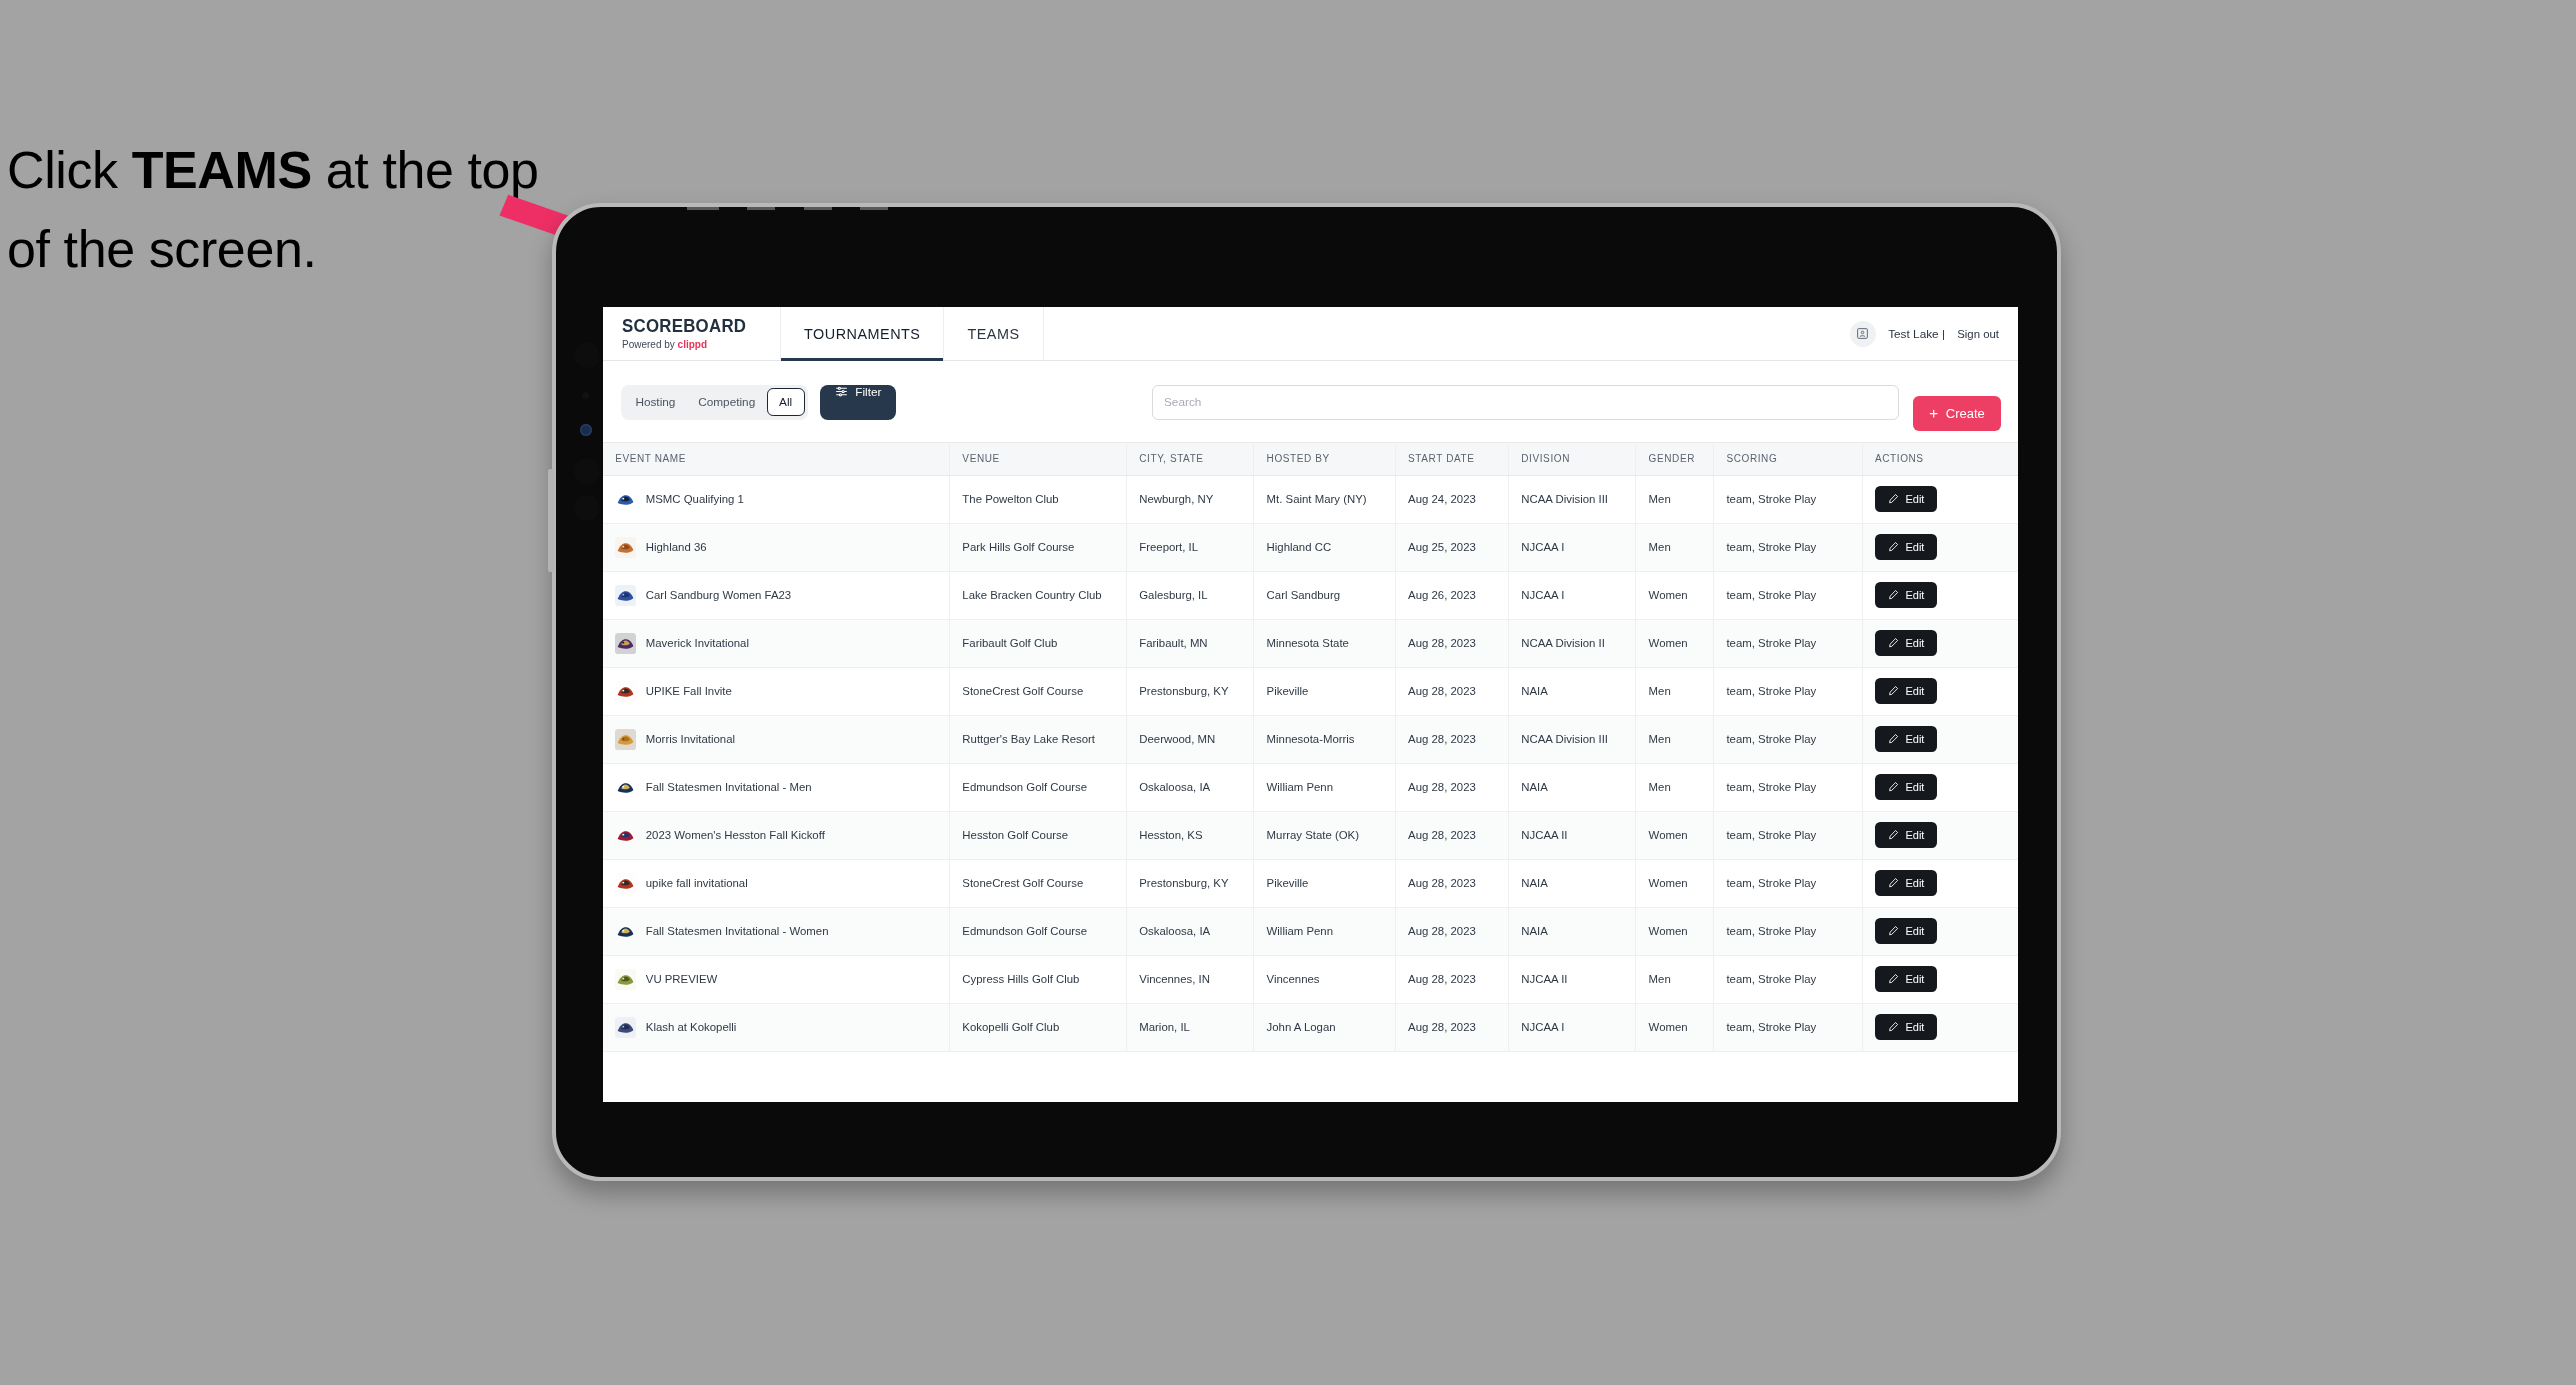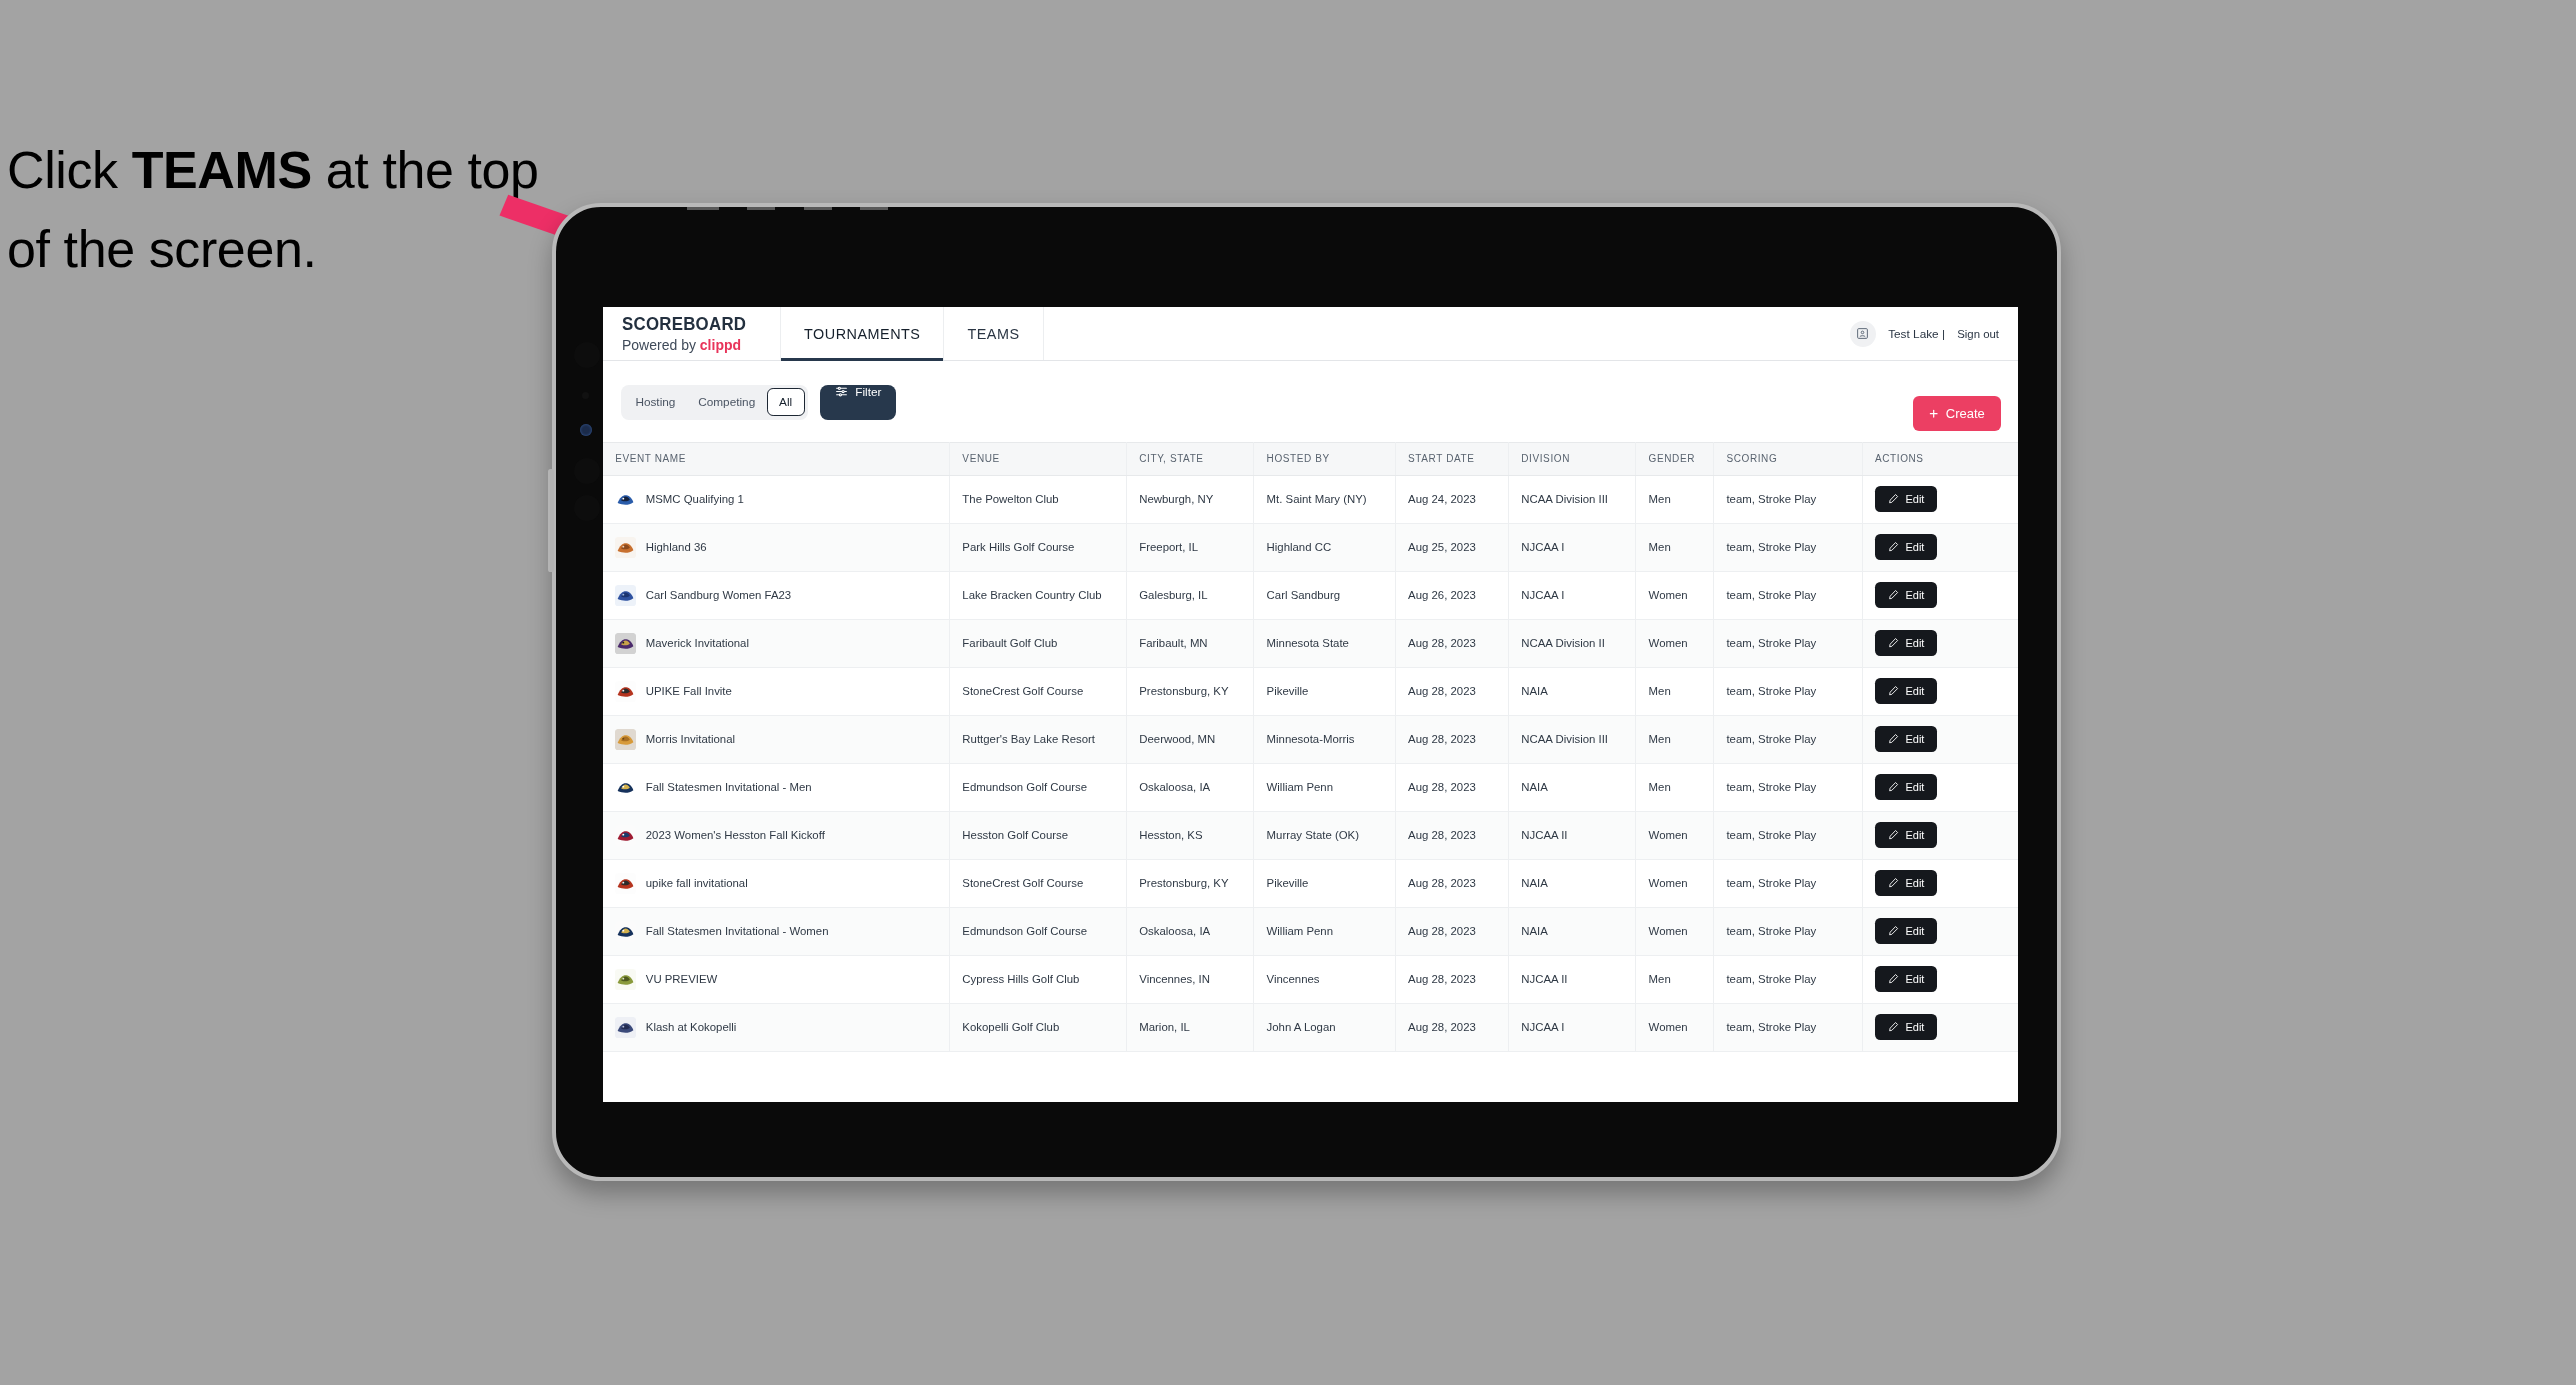"Powered by clippd" .brand-sub { font-size: 14px -> 10px }
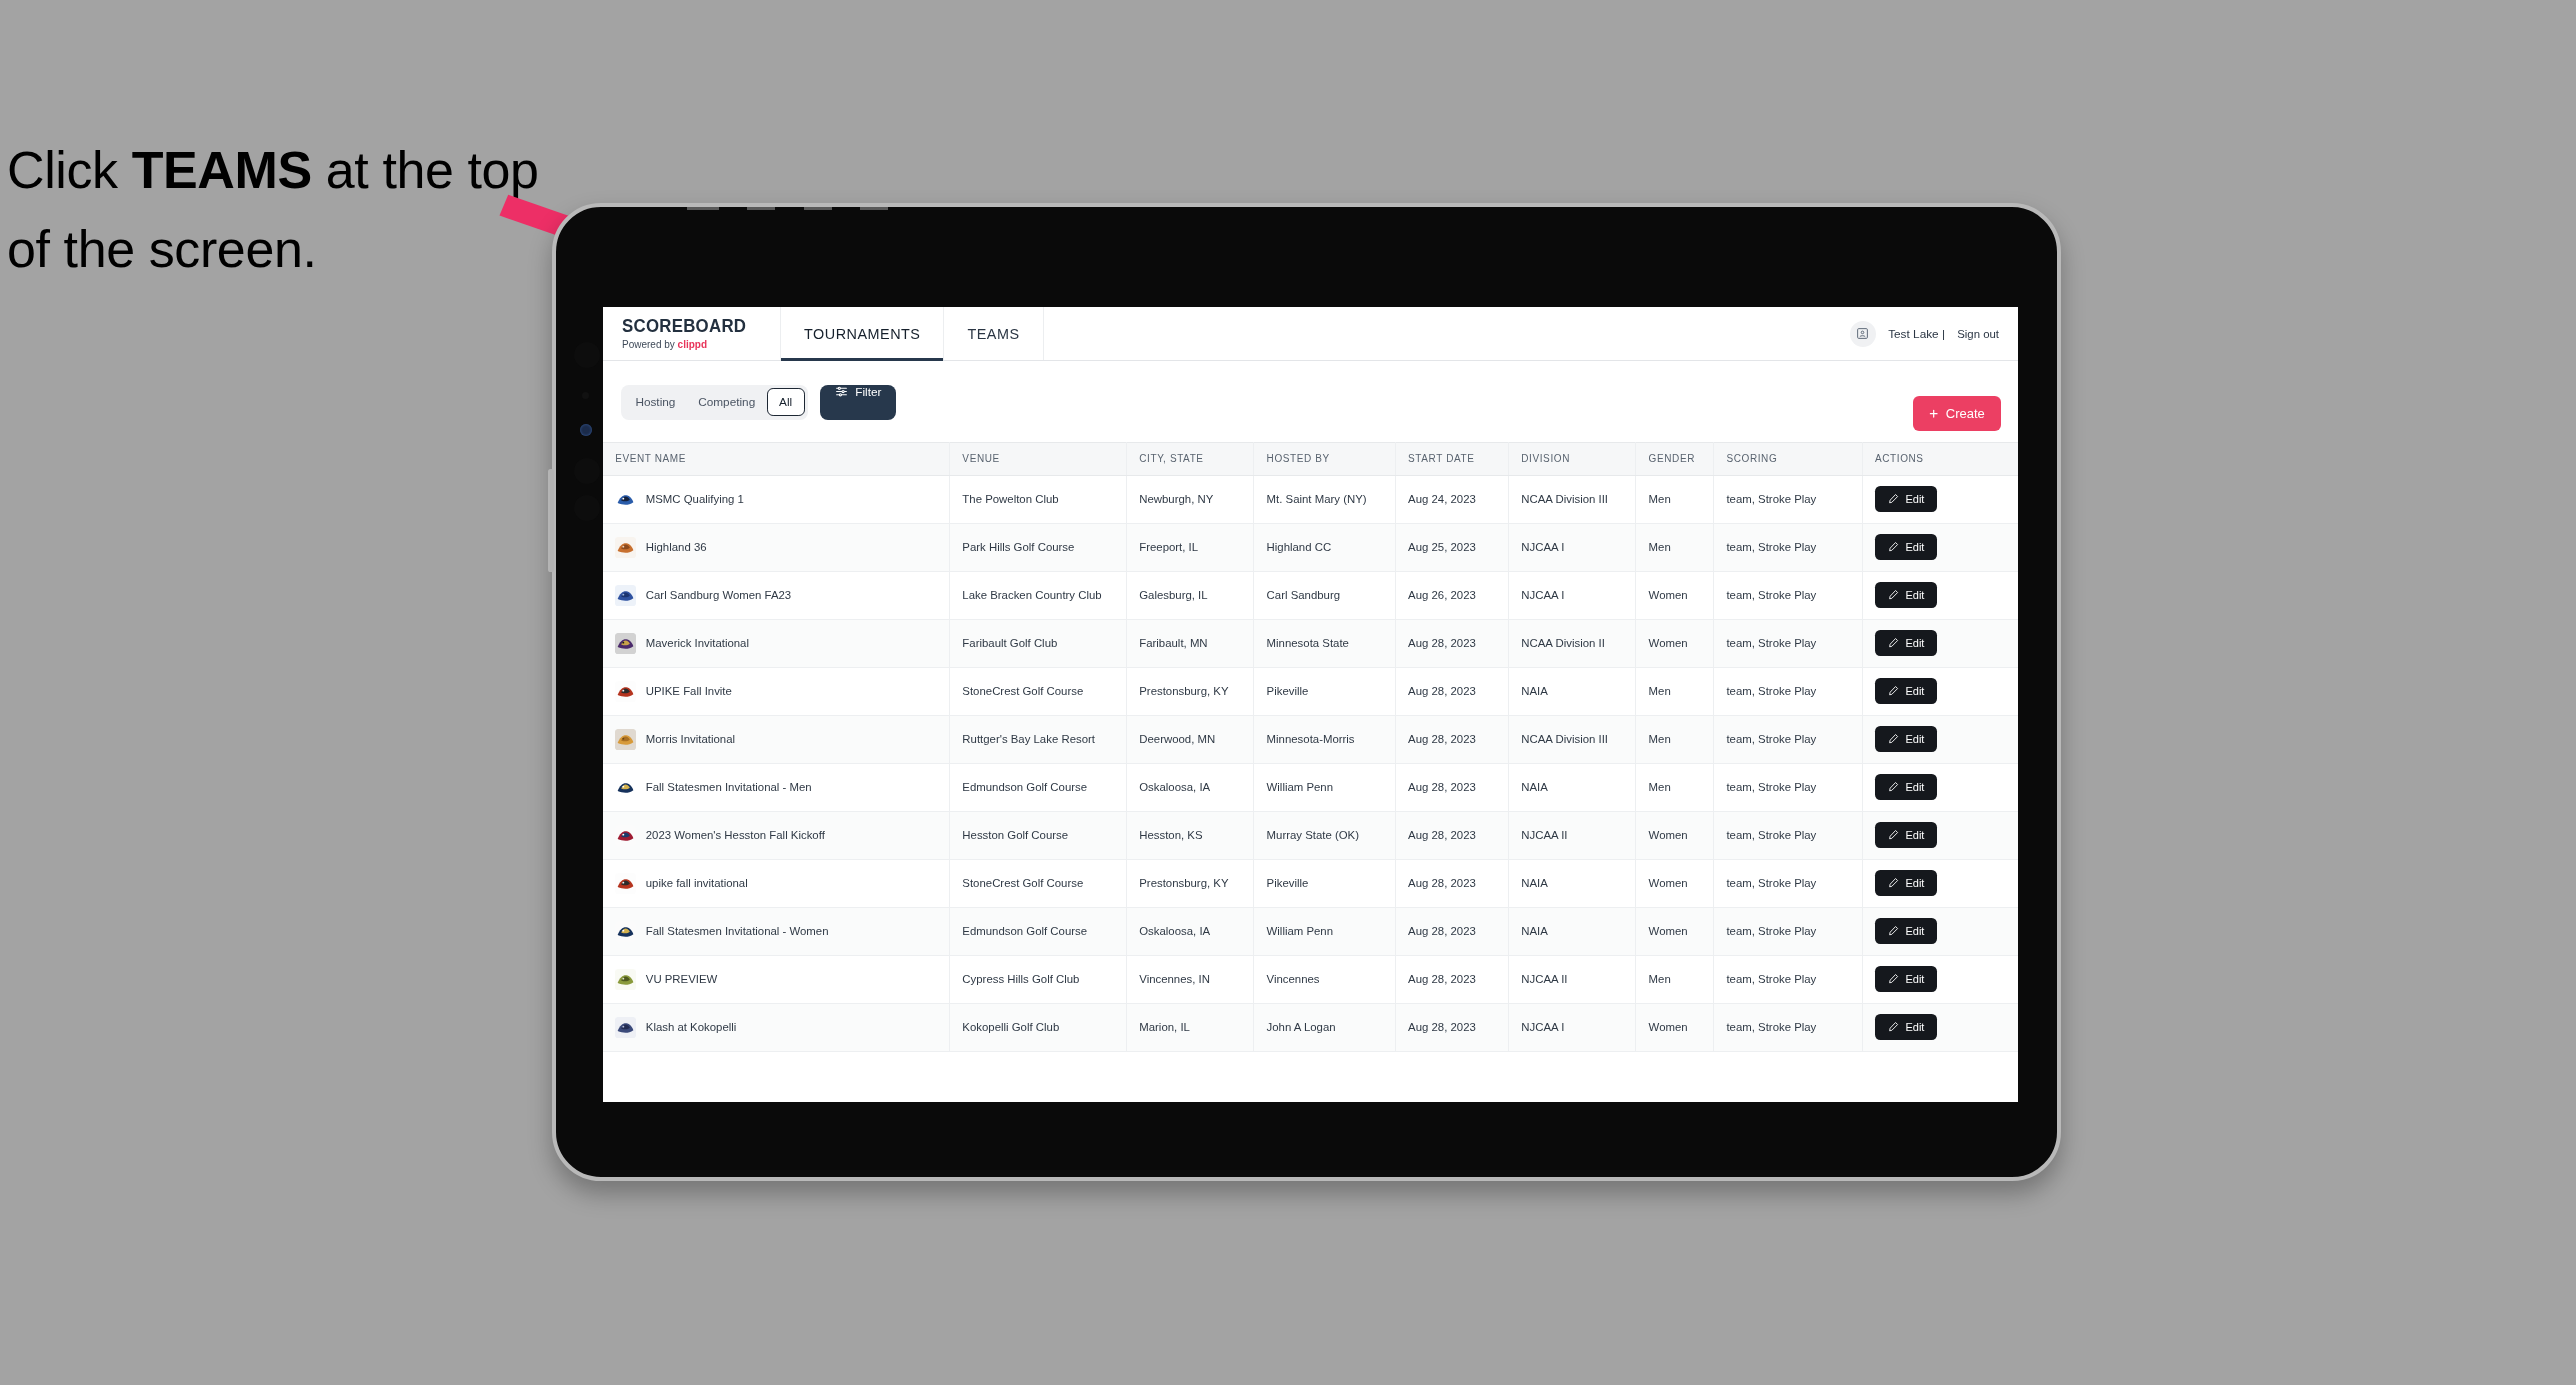"Search" input.search-input { html: none -> <input> }
